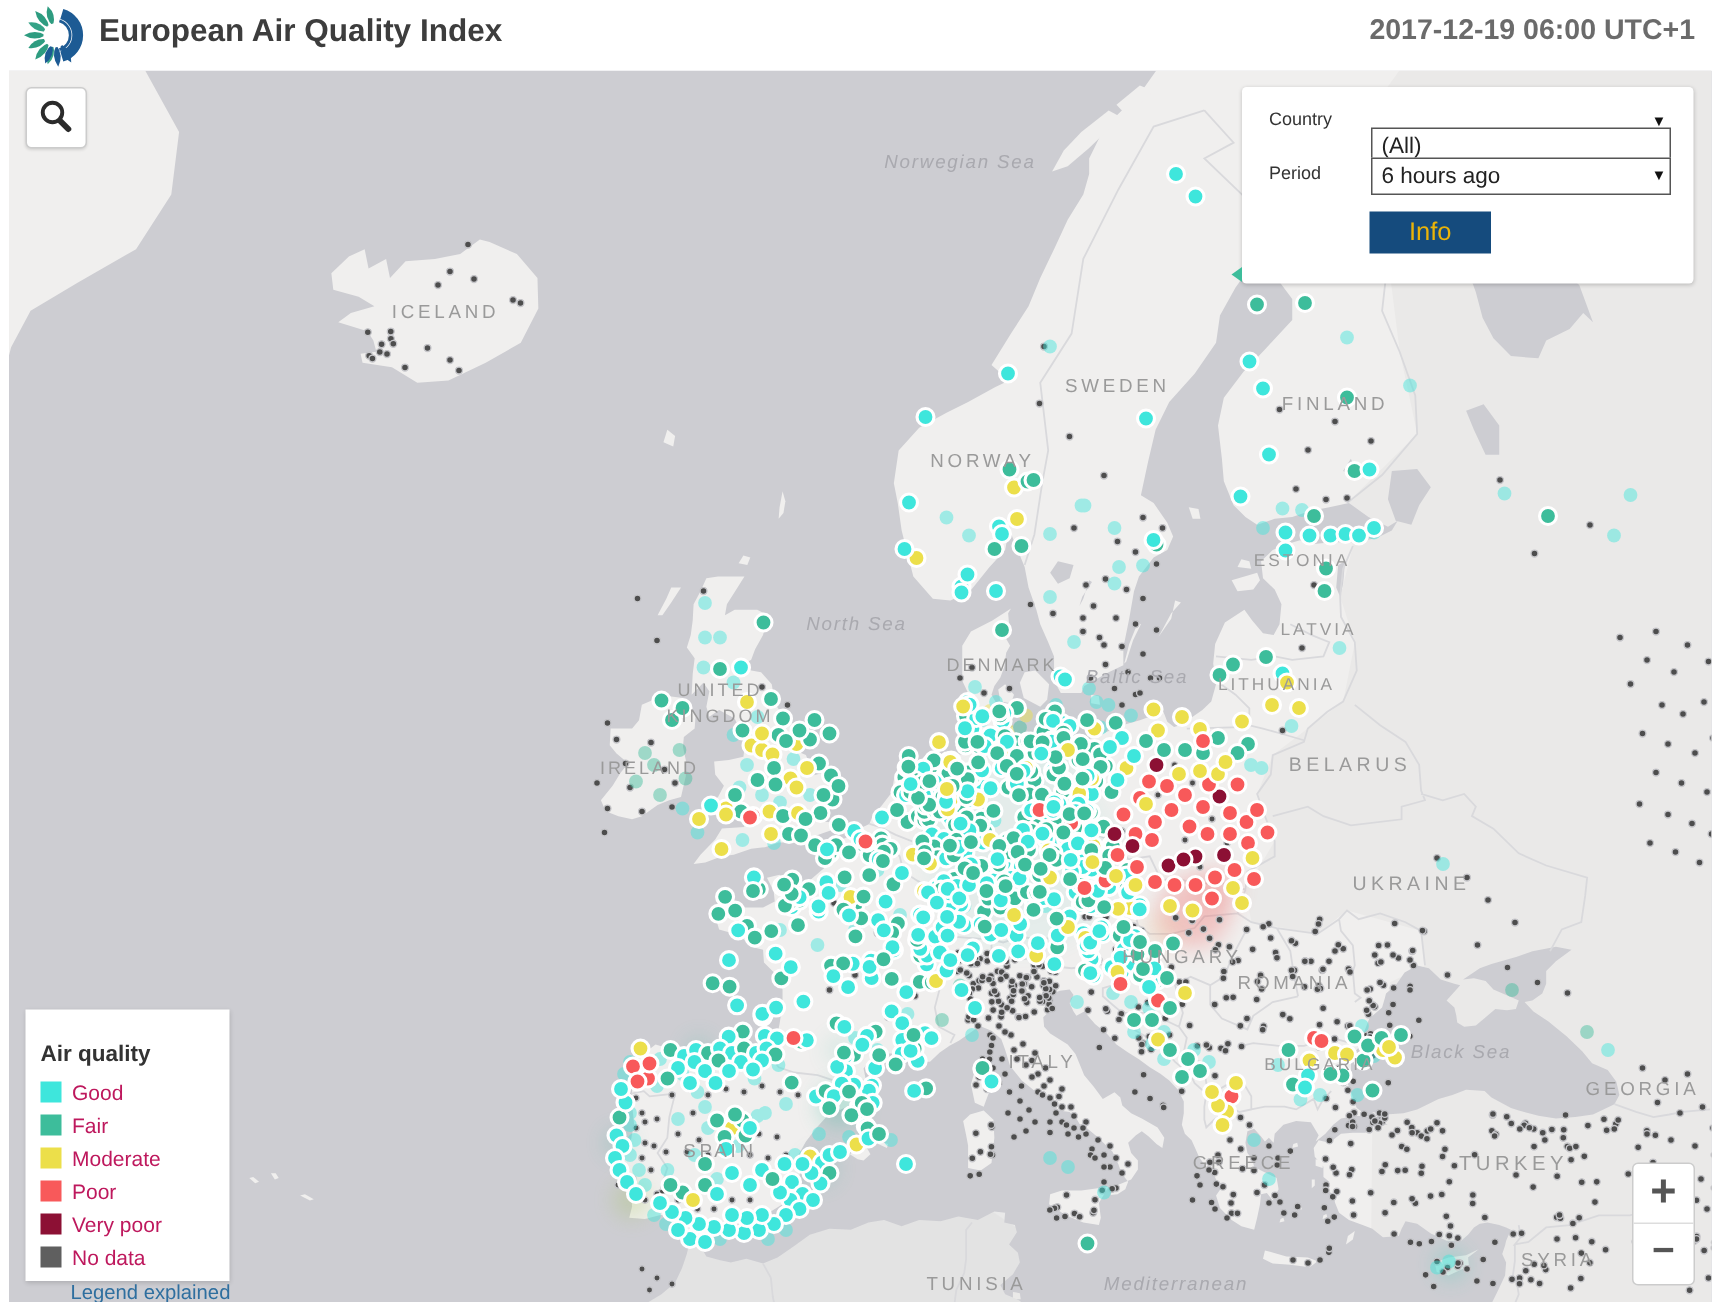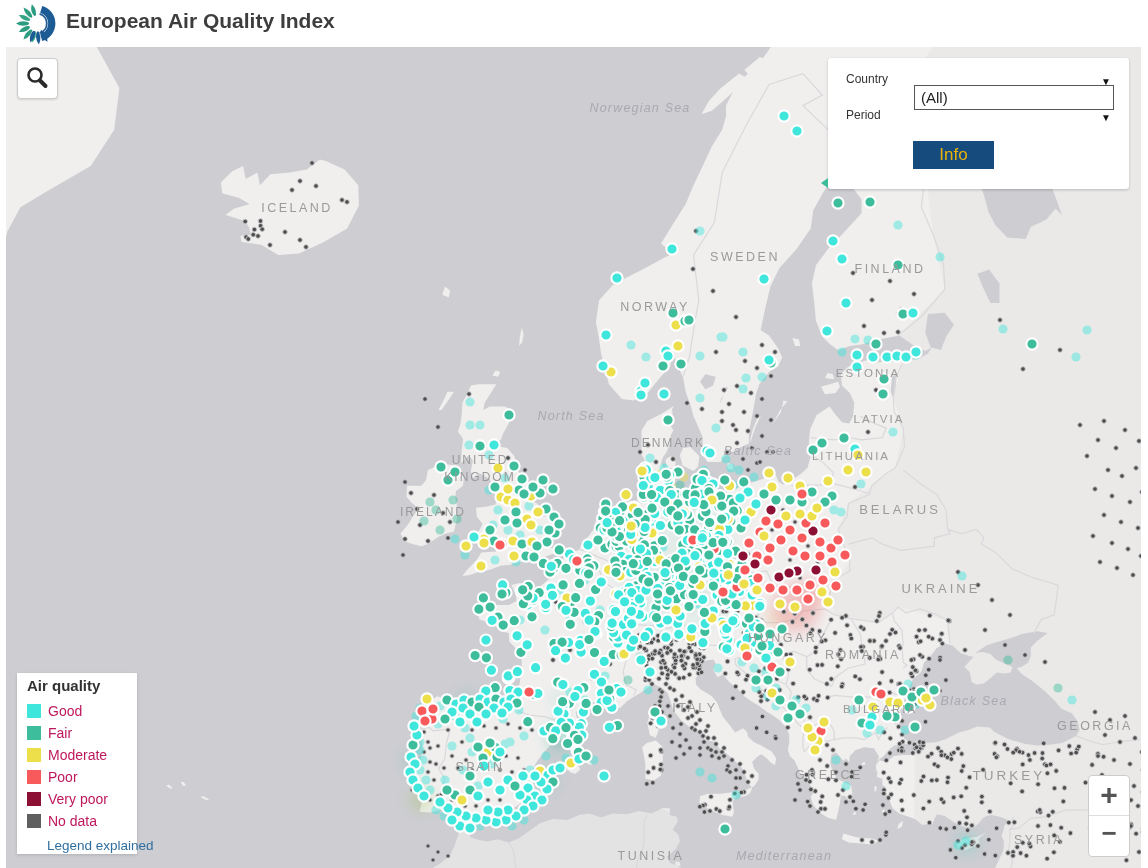"2017-12-19 06:00 UTC+1" div.time { html: none -> <div>2017-12-19 06:00 UTC+1</div> }
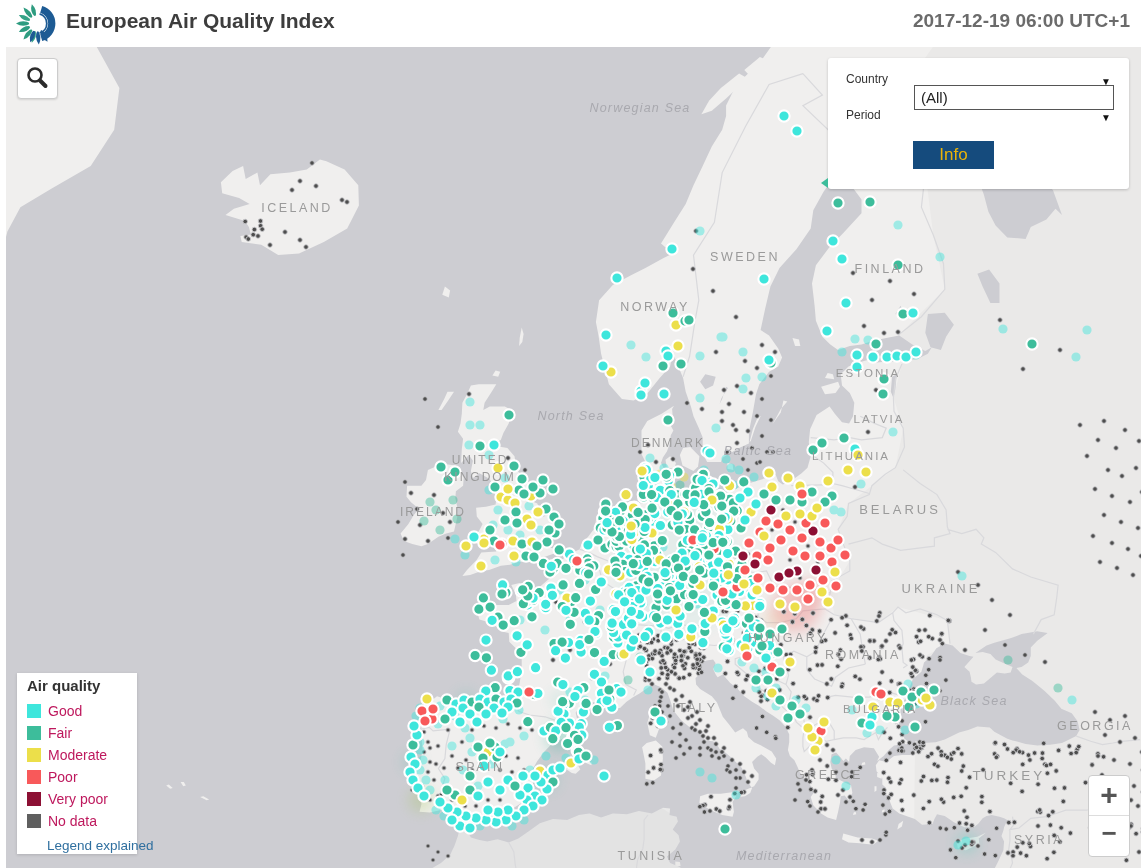"6 hours ago" select { html: none -> <select><option>6 hours ago</option></select> }
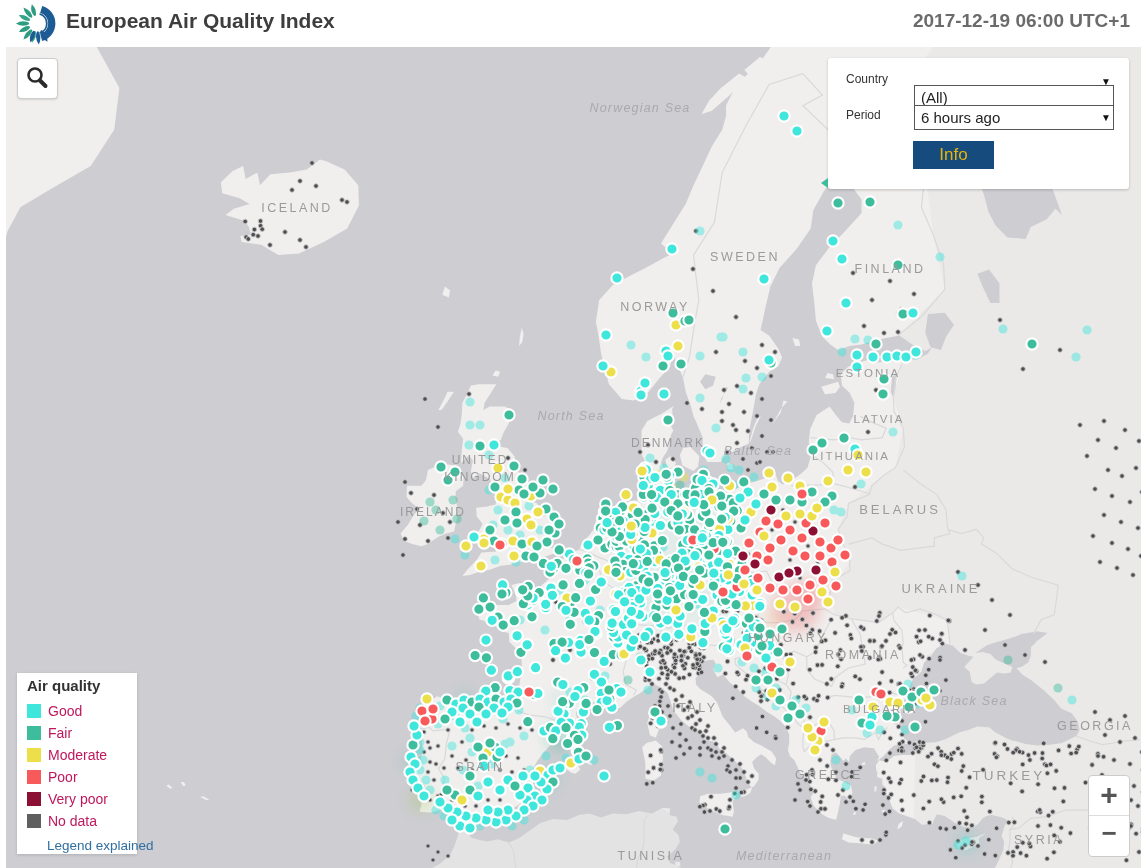"Air quality" #legend { padding: 4px 0 0 10px -> 21px 0 0 10px; width: 120px -> 136px }
